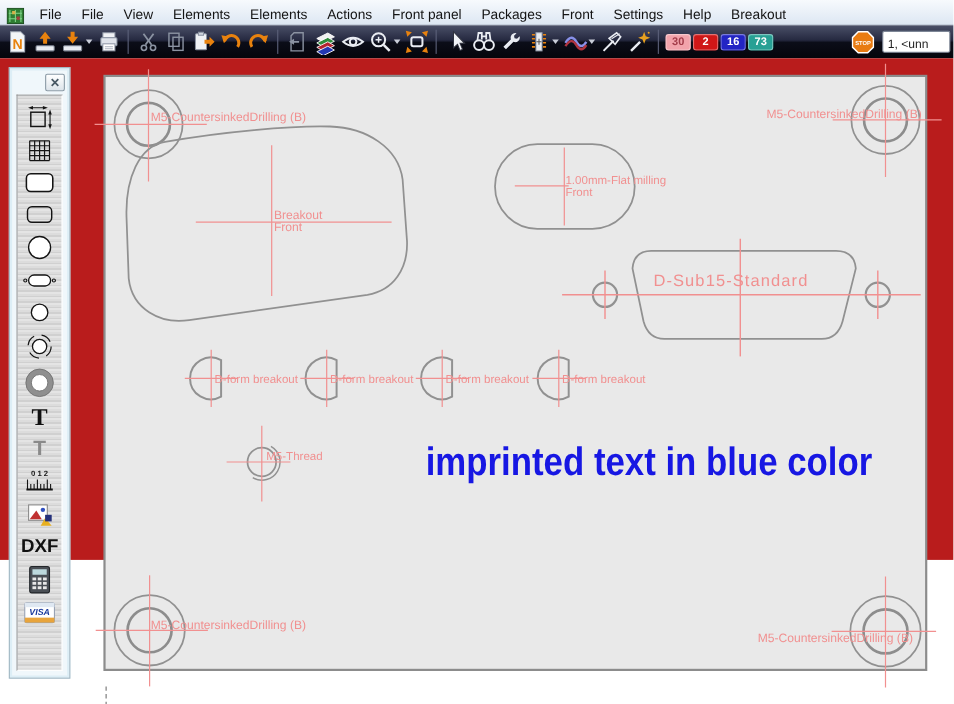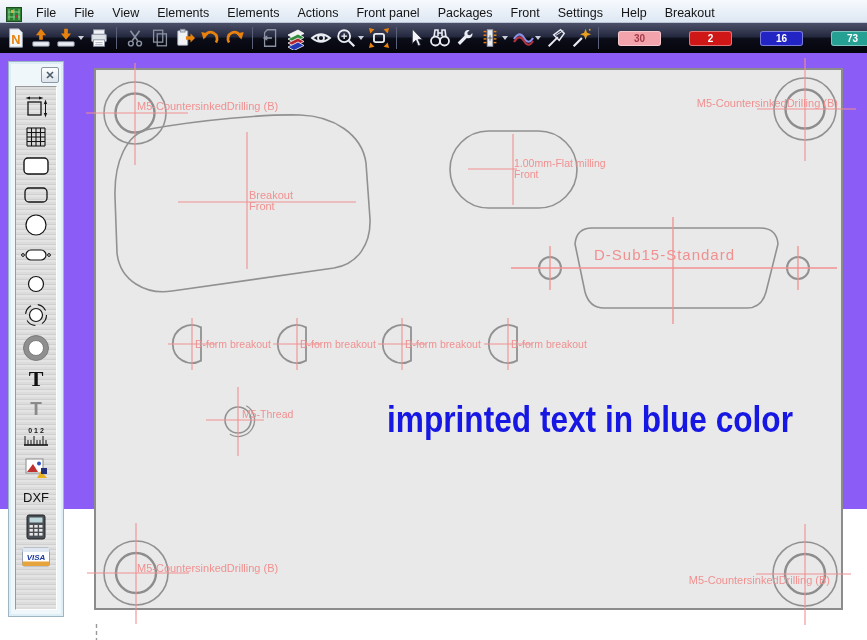"30" .badge { margin: 0 14px -> 0 1px; padding: 0 12px -> 0 2px }
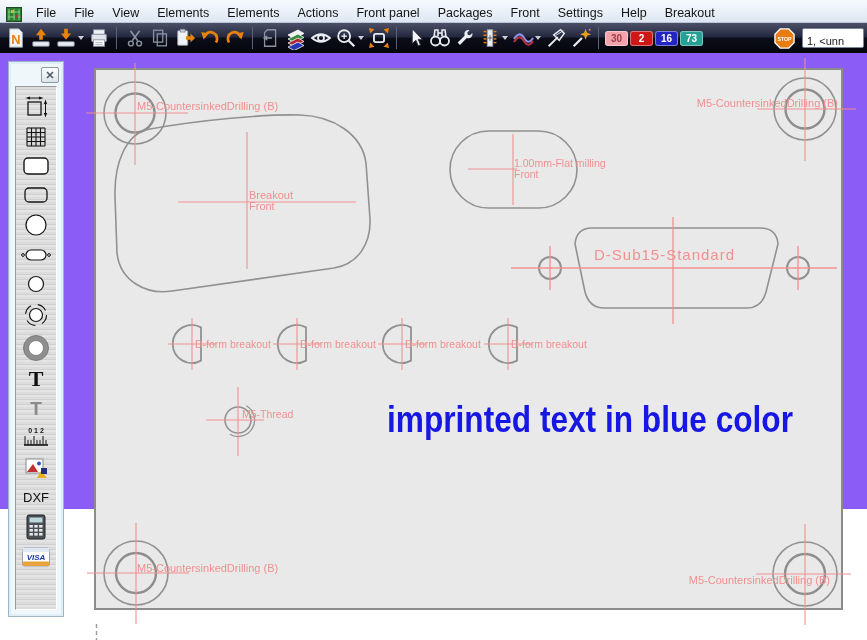"M5-CountersinkedDrilling (B)" .main { background: #8b5cf6 -> #b91c1c }
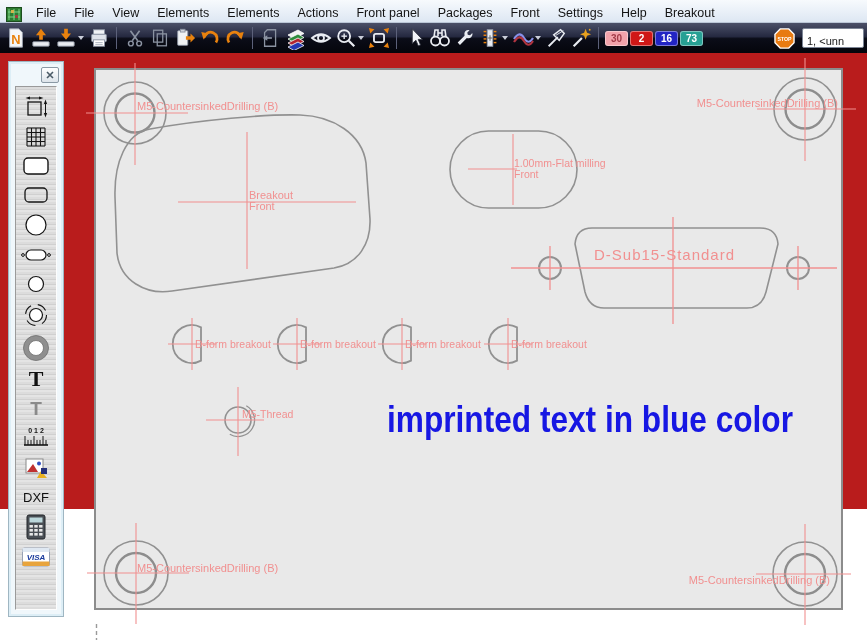"DXF" .tool-dxf { font-size: 13px -> 17px; font-weight: normal -> bold }
